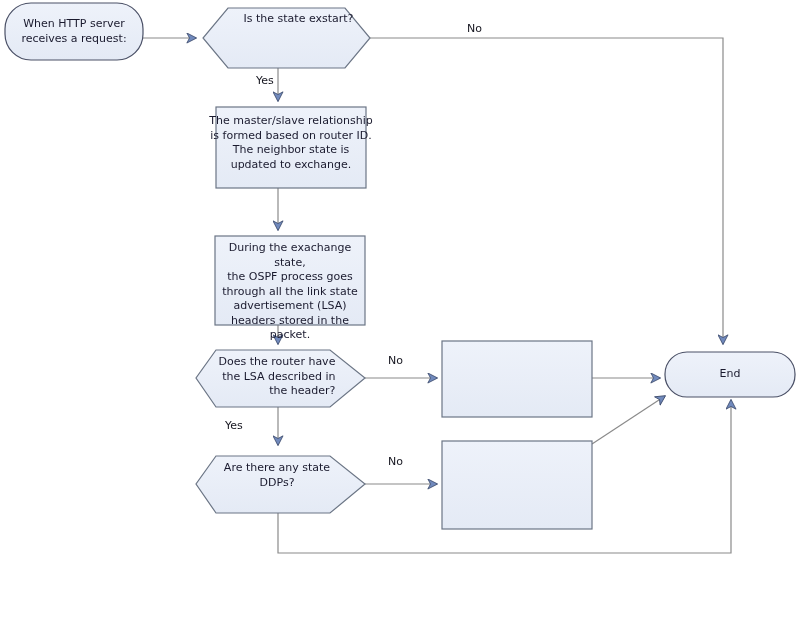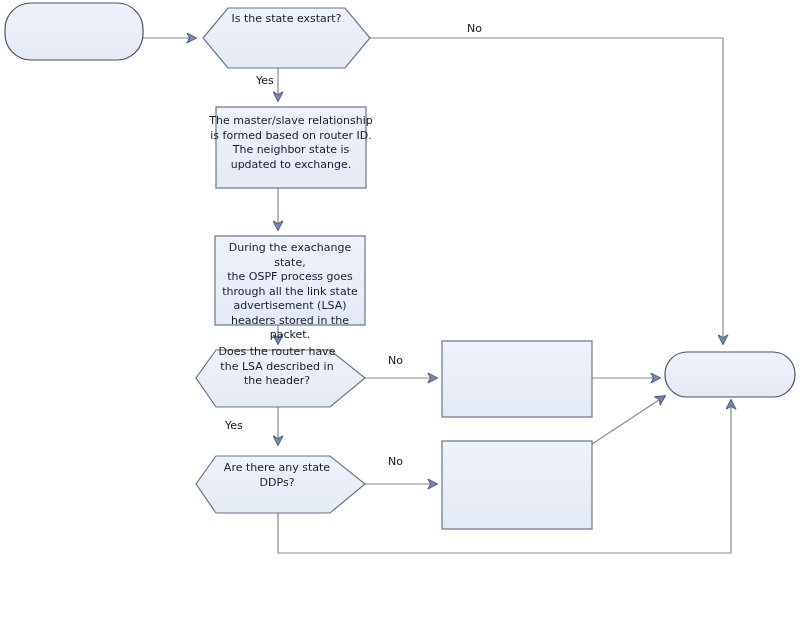"When HTTP server" div.node-label { html: none -> <div>When HTTP server receives a request:</div> }
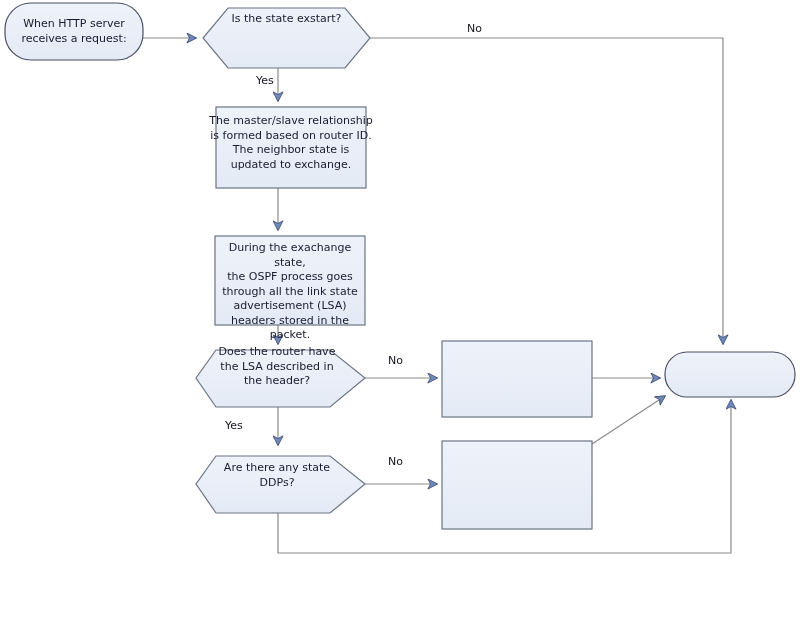"Is the state exstart?" div.node-label { left: 208px -> 220px }
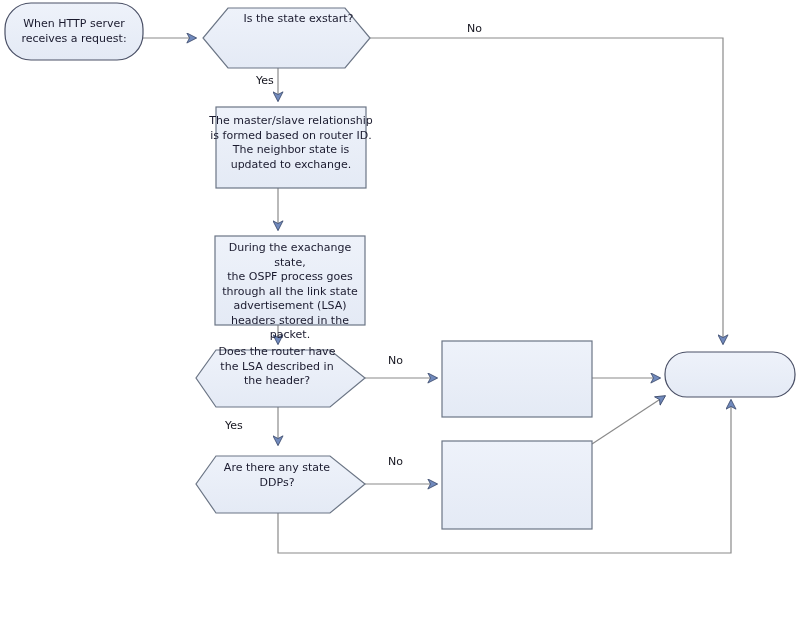"Does the router have" div.node-label { text-align: none -> right; top: 345px -> 355px }
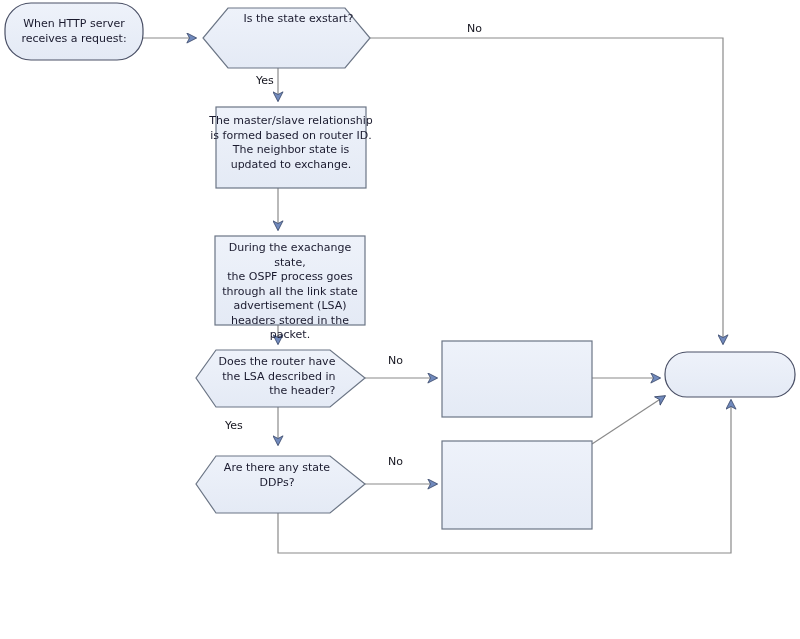"End" div.node-label { html: none -> <div>End</div> }
